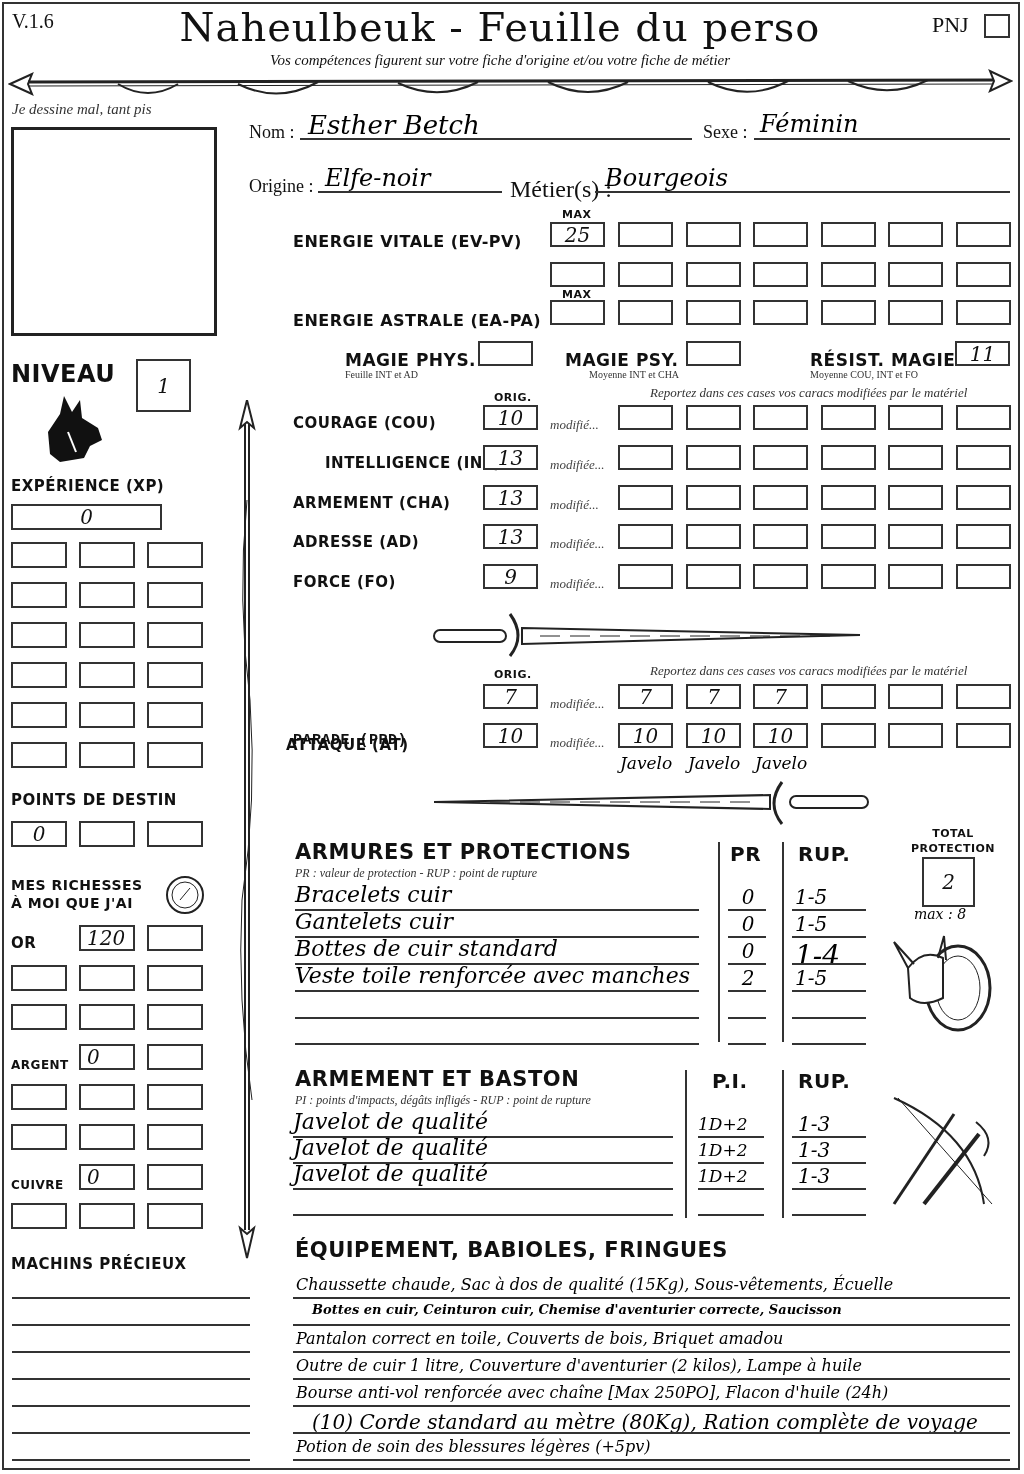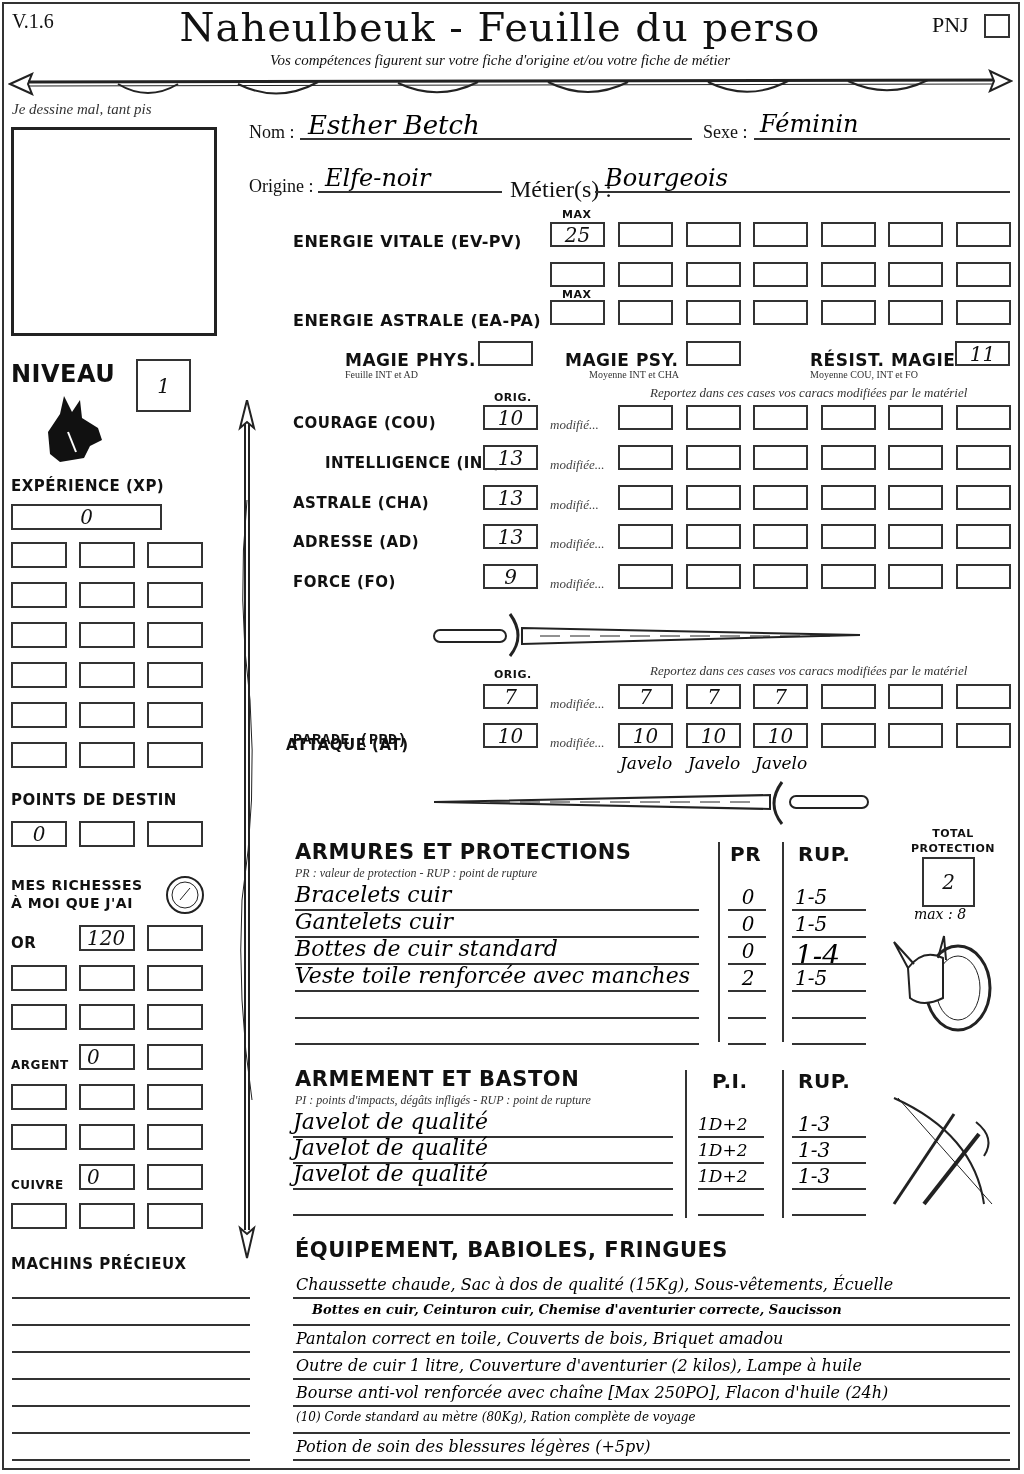"ASTRALE (CHA)" div.abs { text: ASTRALE -> ARMEMENT }
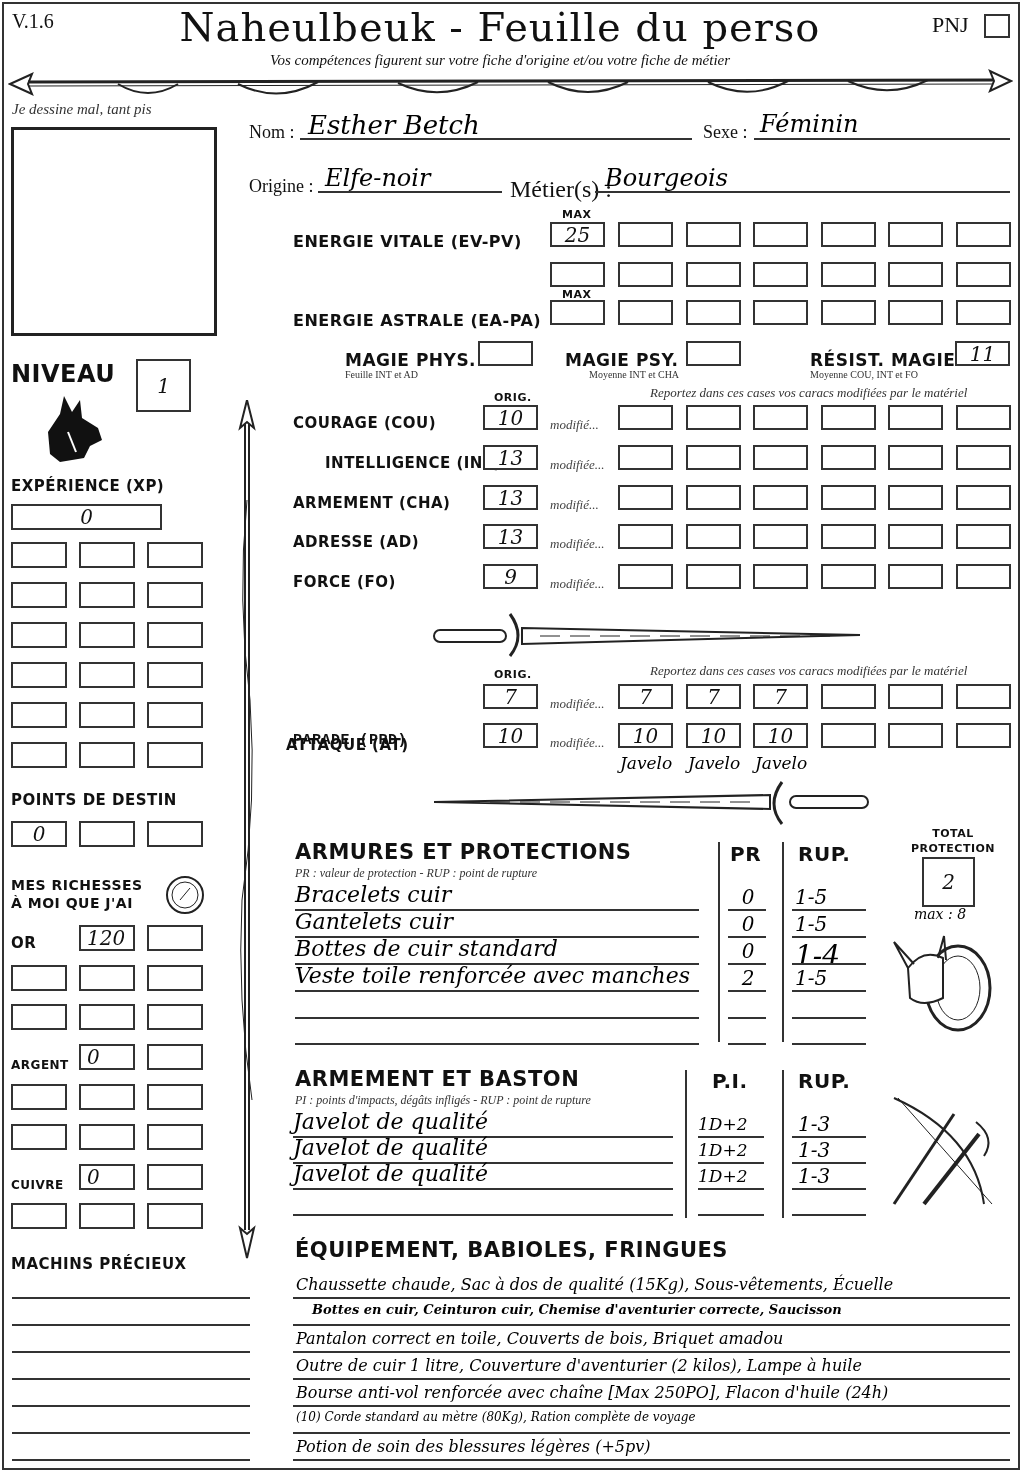"(10) Corde standard au mètre" div.abs { font-size: 12px -> 20px; left: 296px -> 312px }
